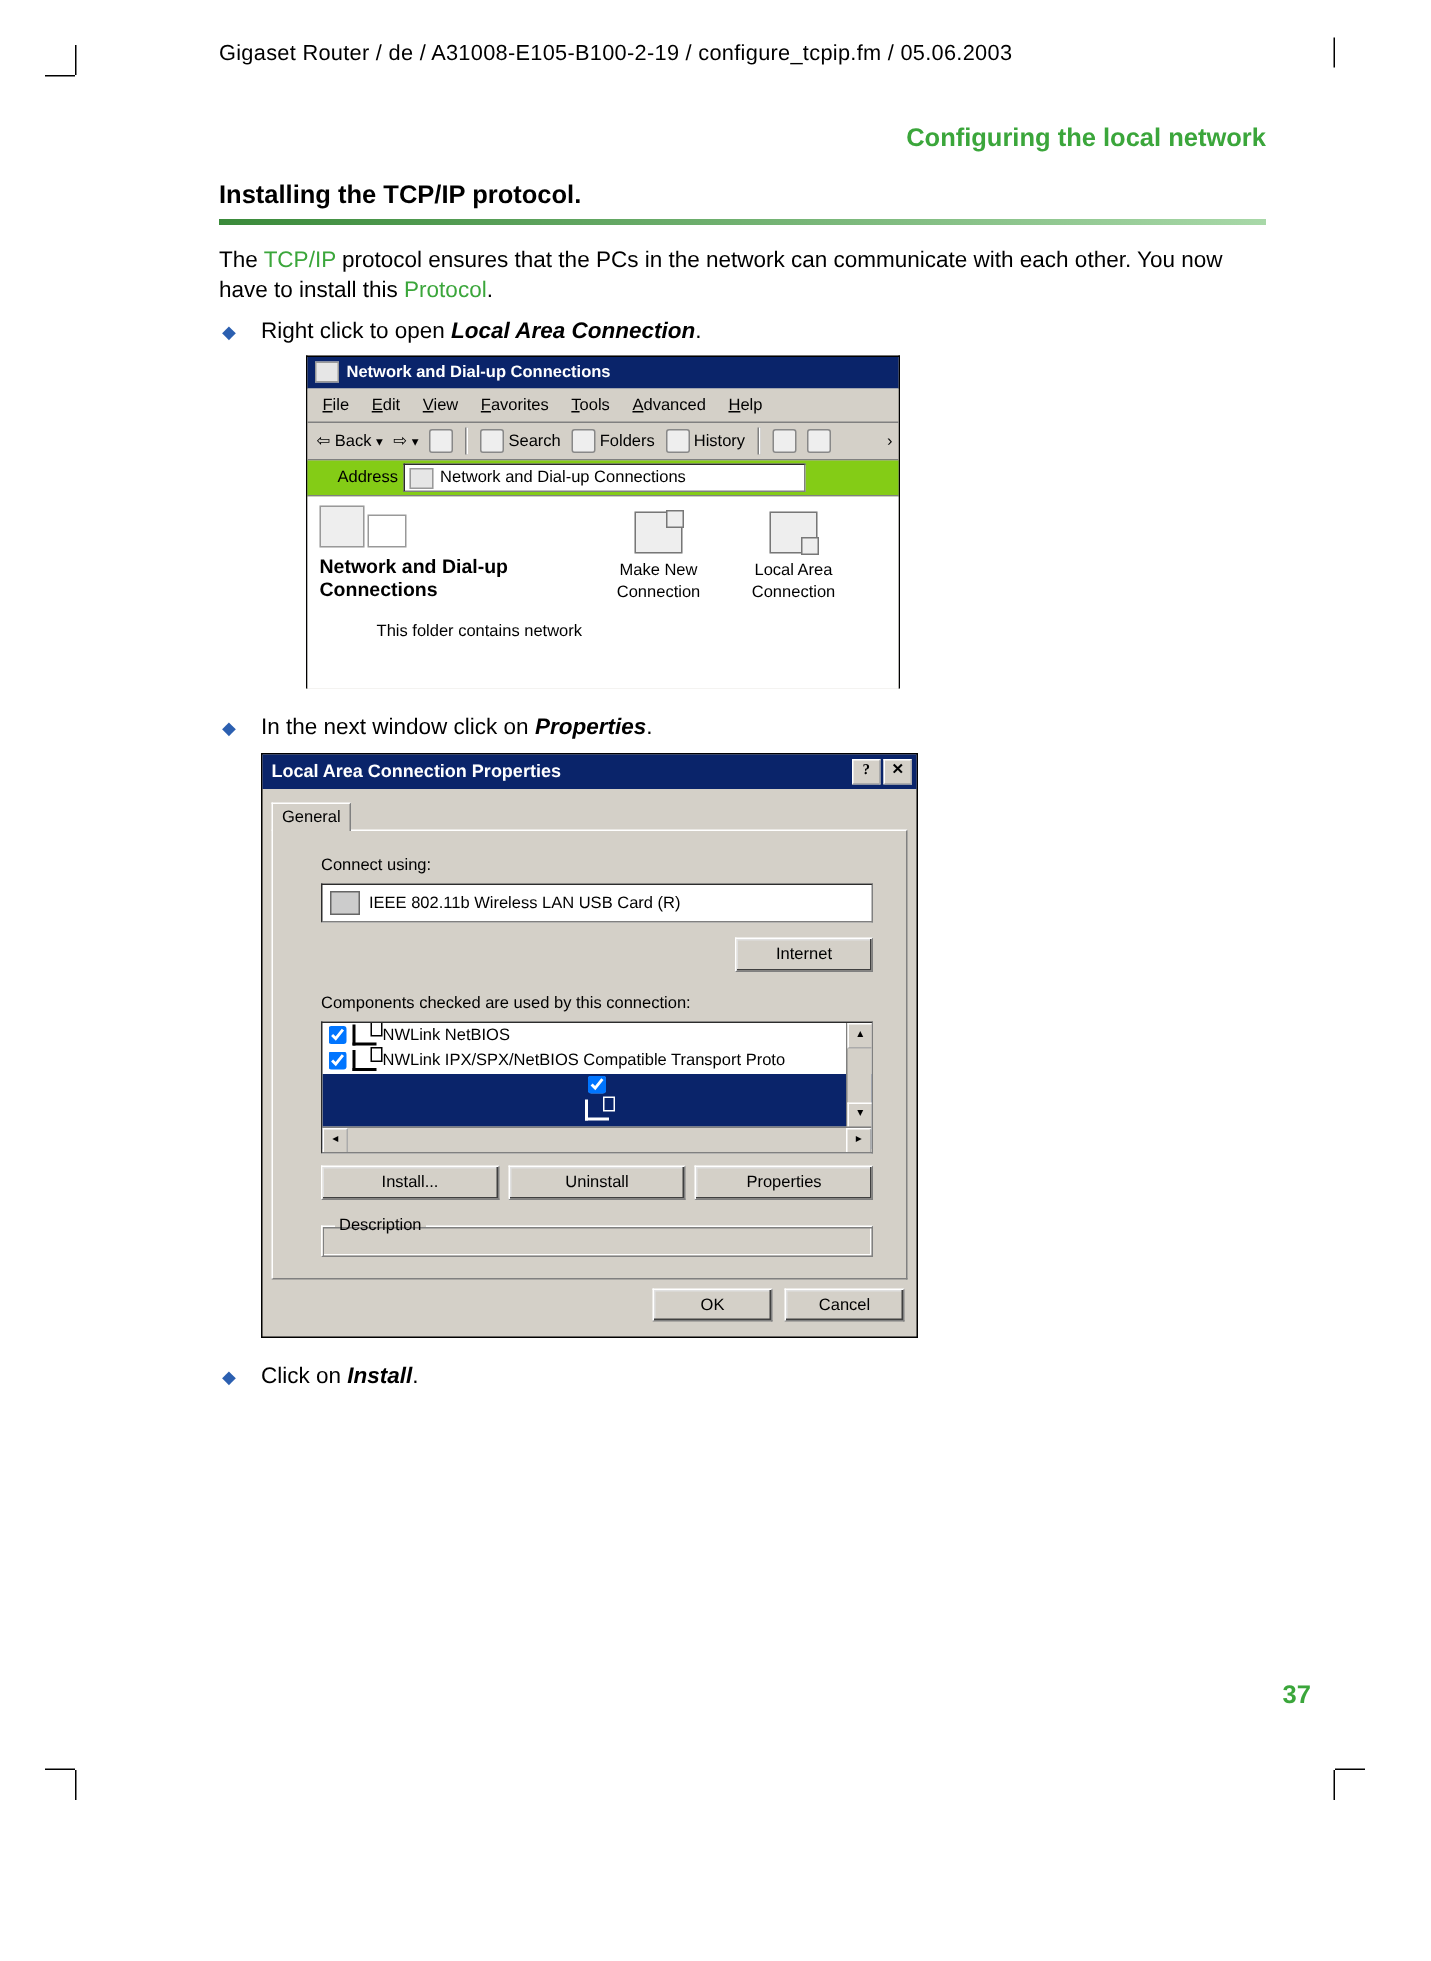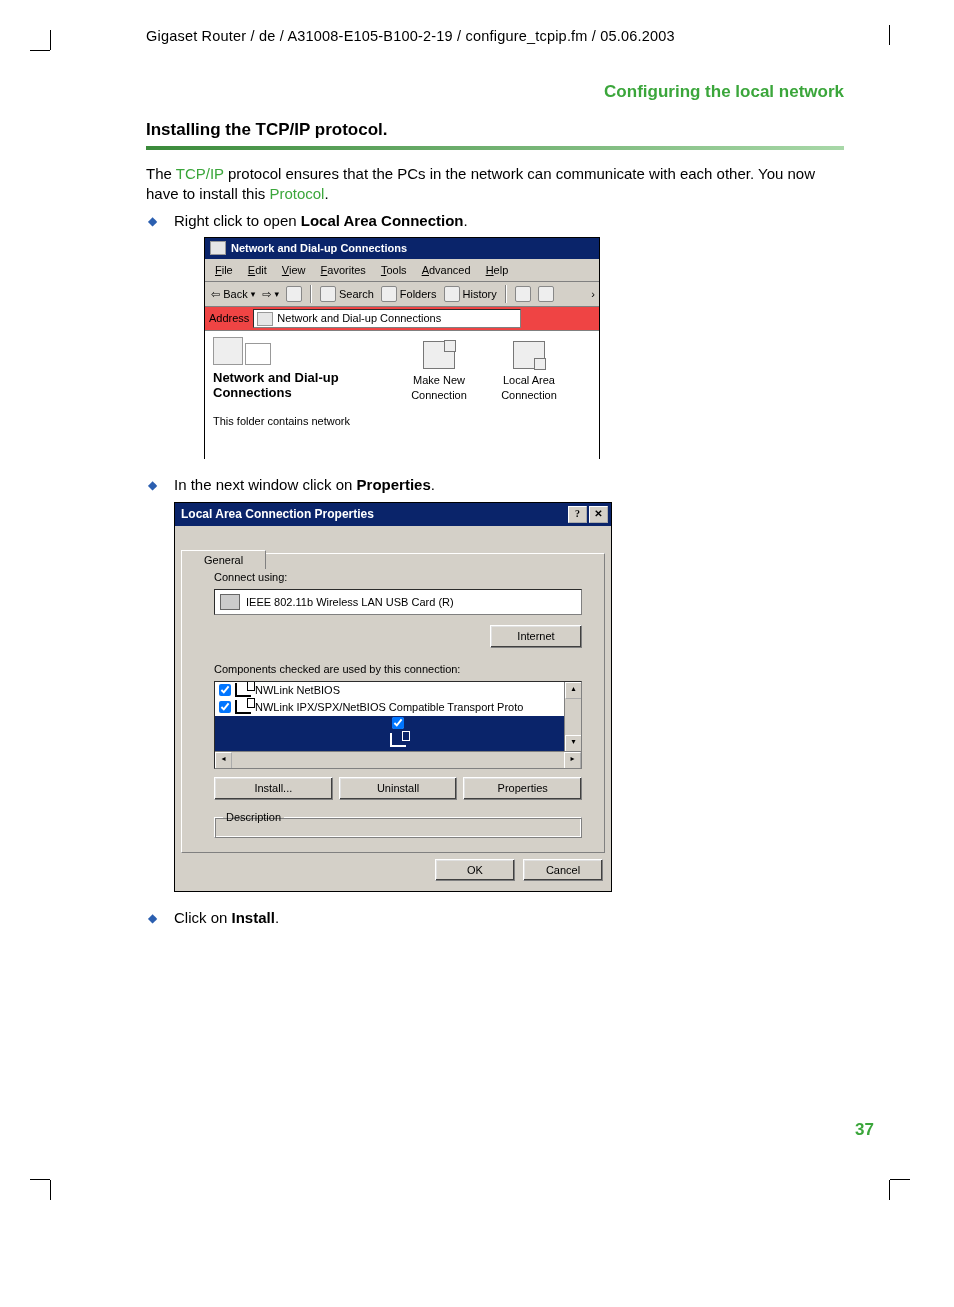"Local Area Connection" .bold-italic { font-style: none -> italic }
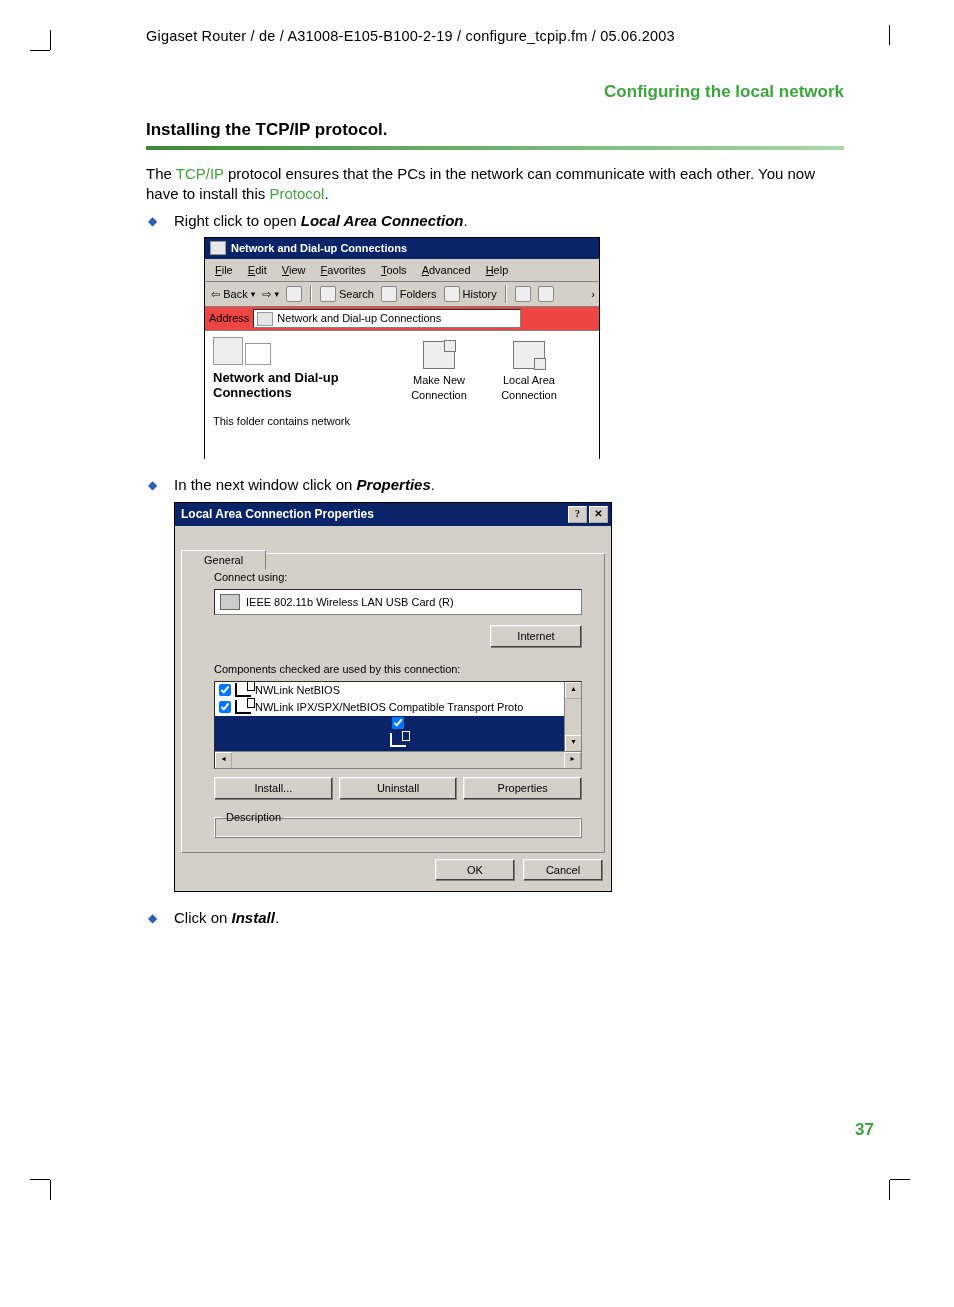"Address" .addrbar { background: #ef4444 -> #84cc16; padding: 2px 4px -> 2px 20px }
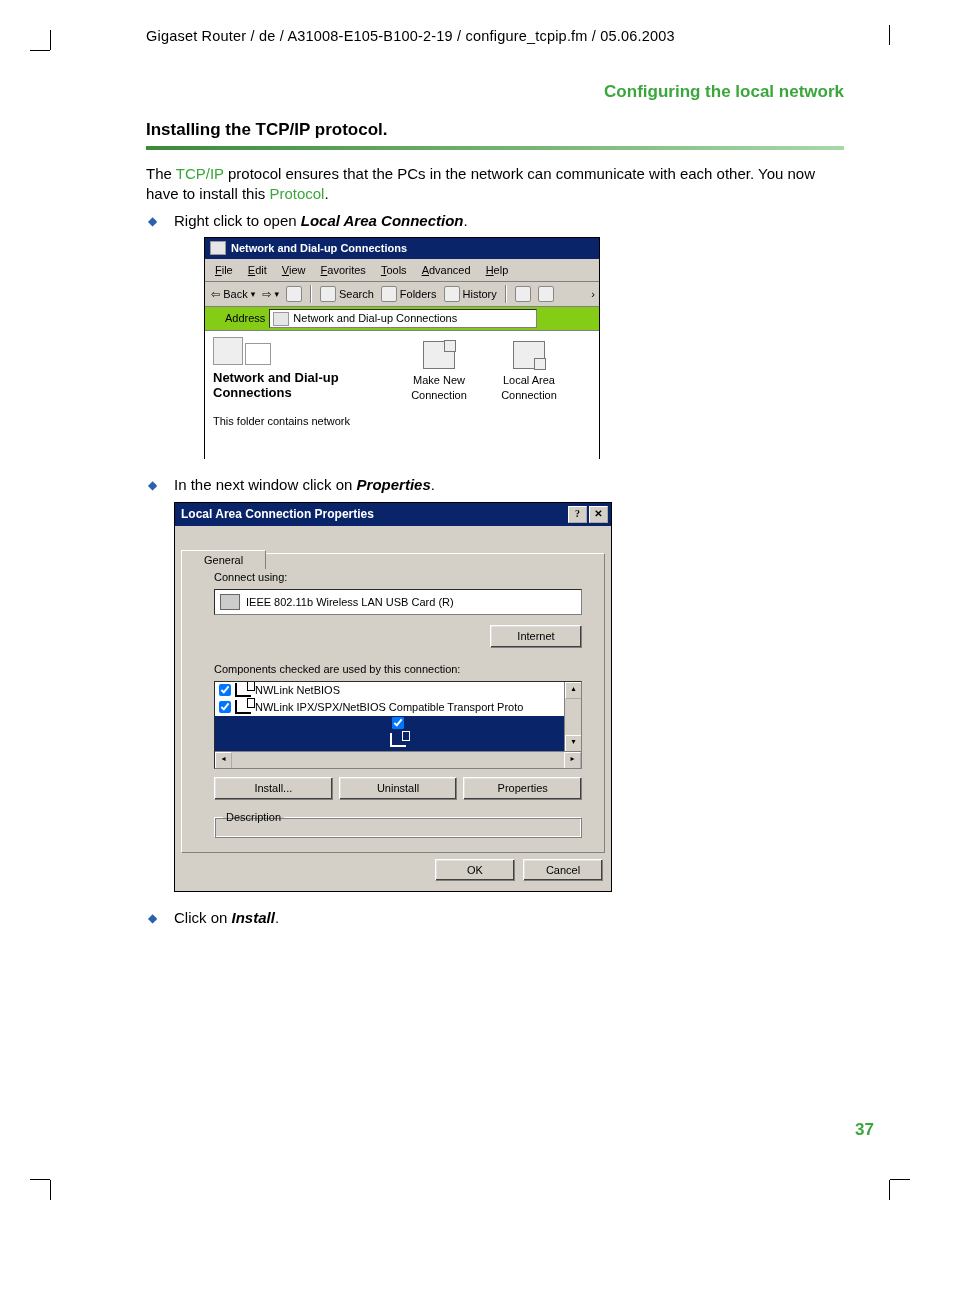"This folder contains network" .left-pane .desc { text-align: none -> right }
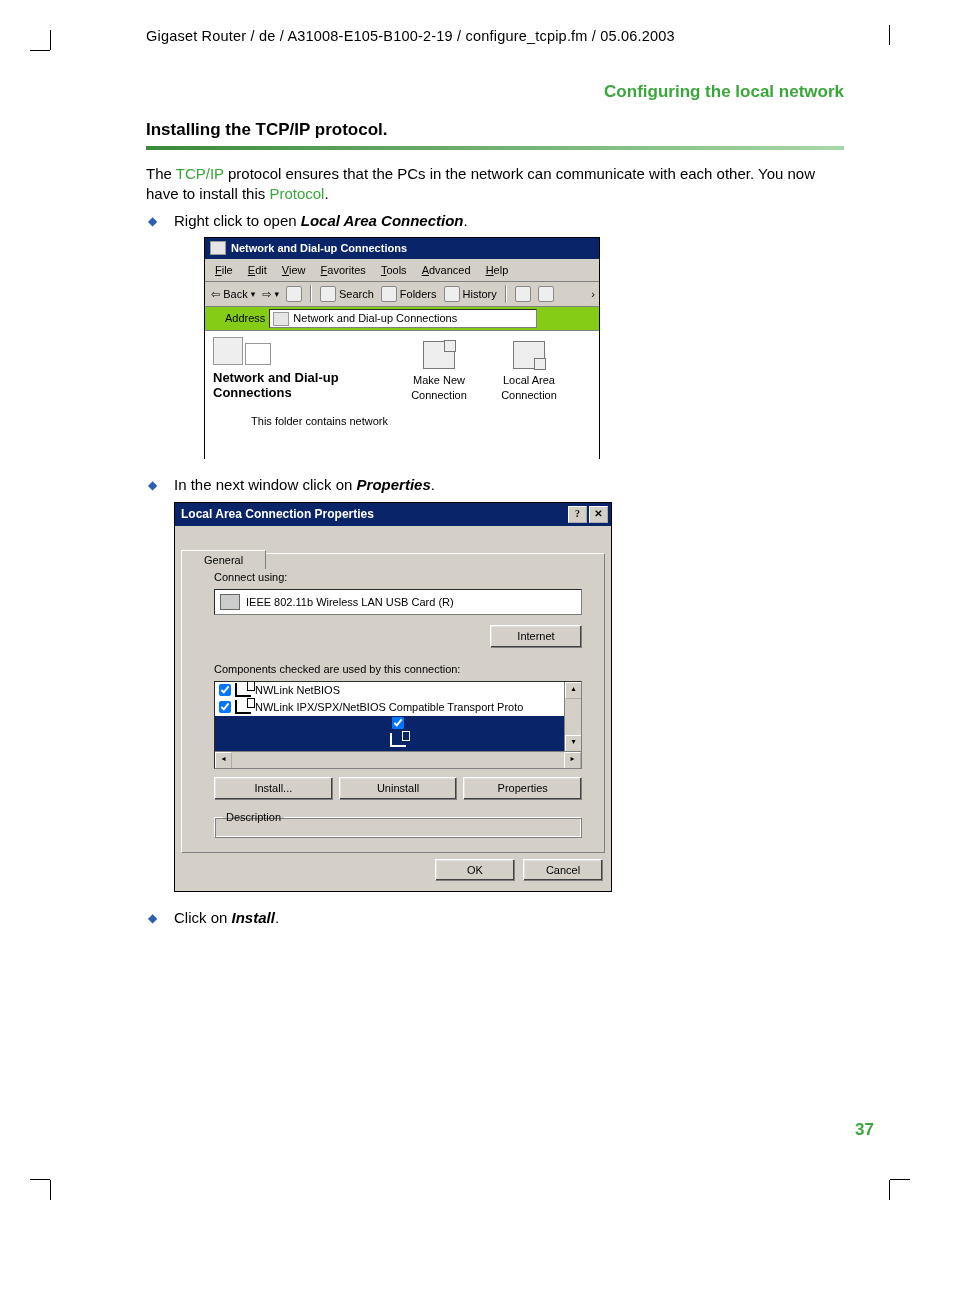"General" .tab { padding: 2px 22px -> 2px 6px; top: 16px -> 1px }
